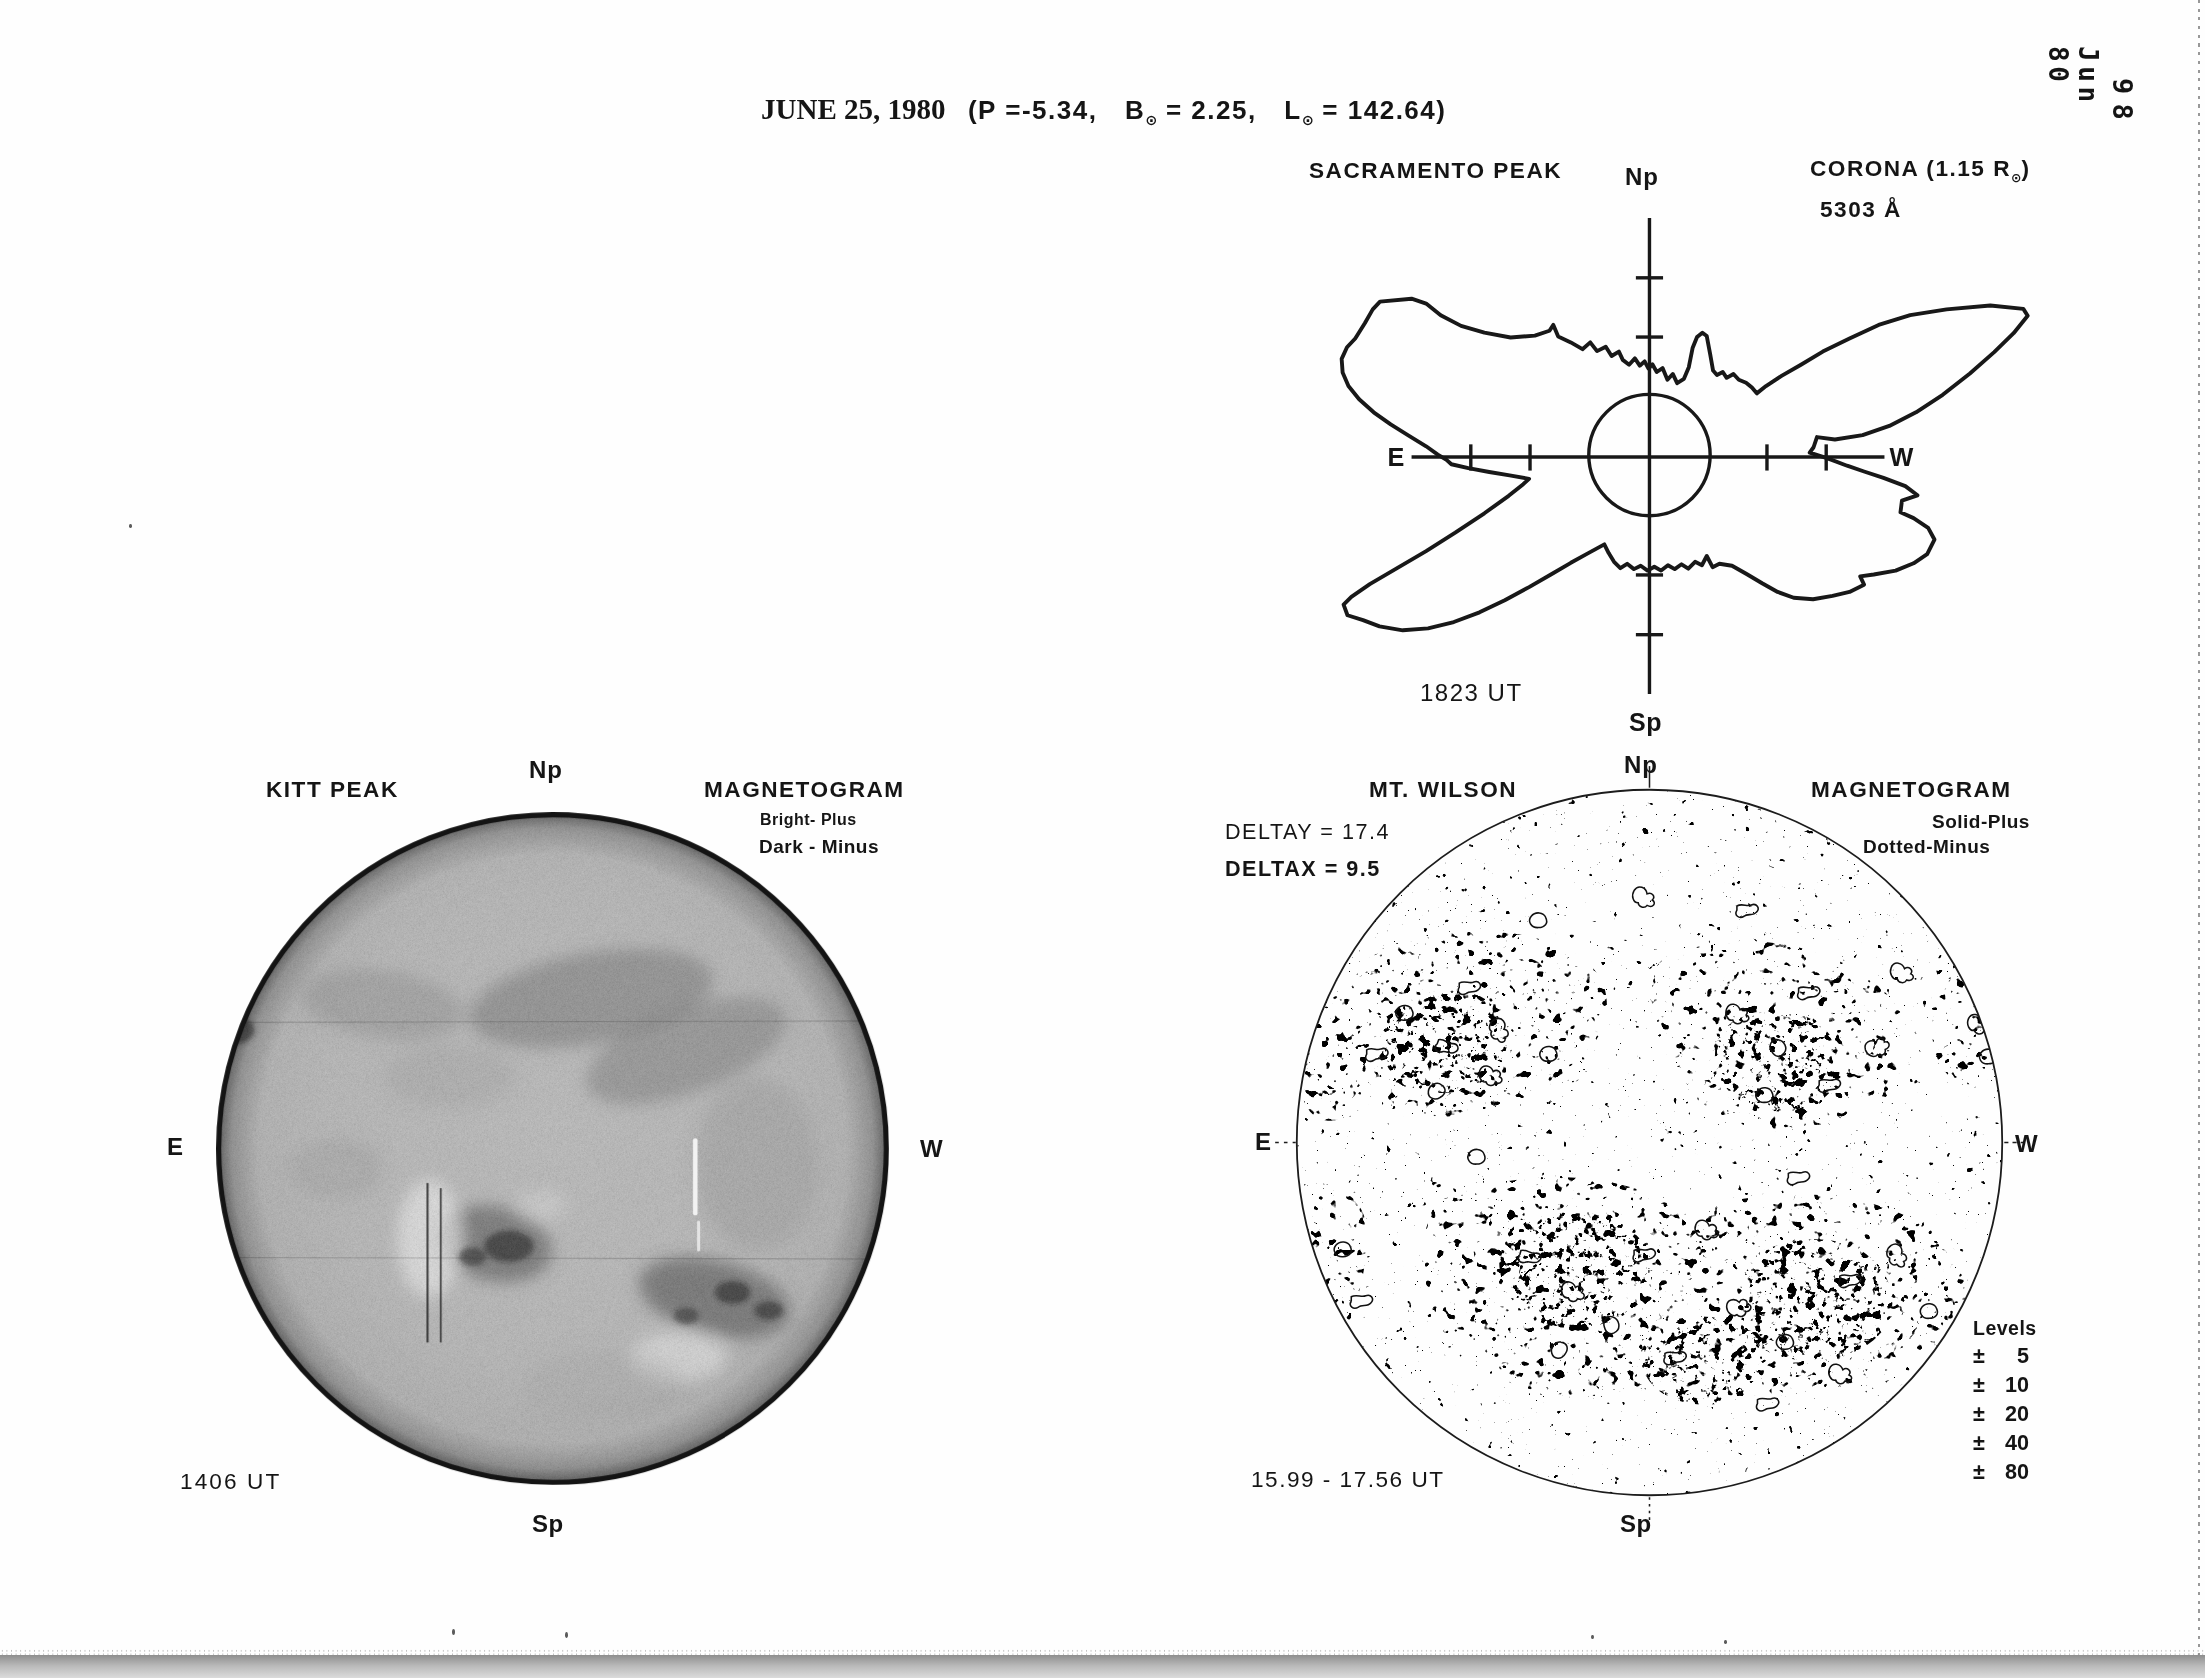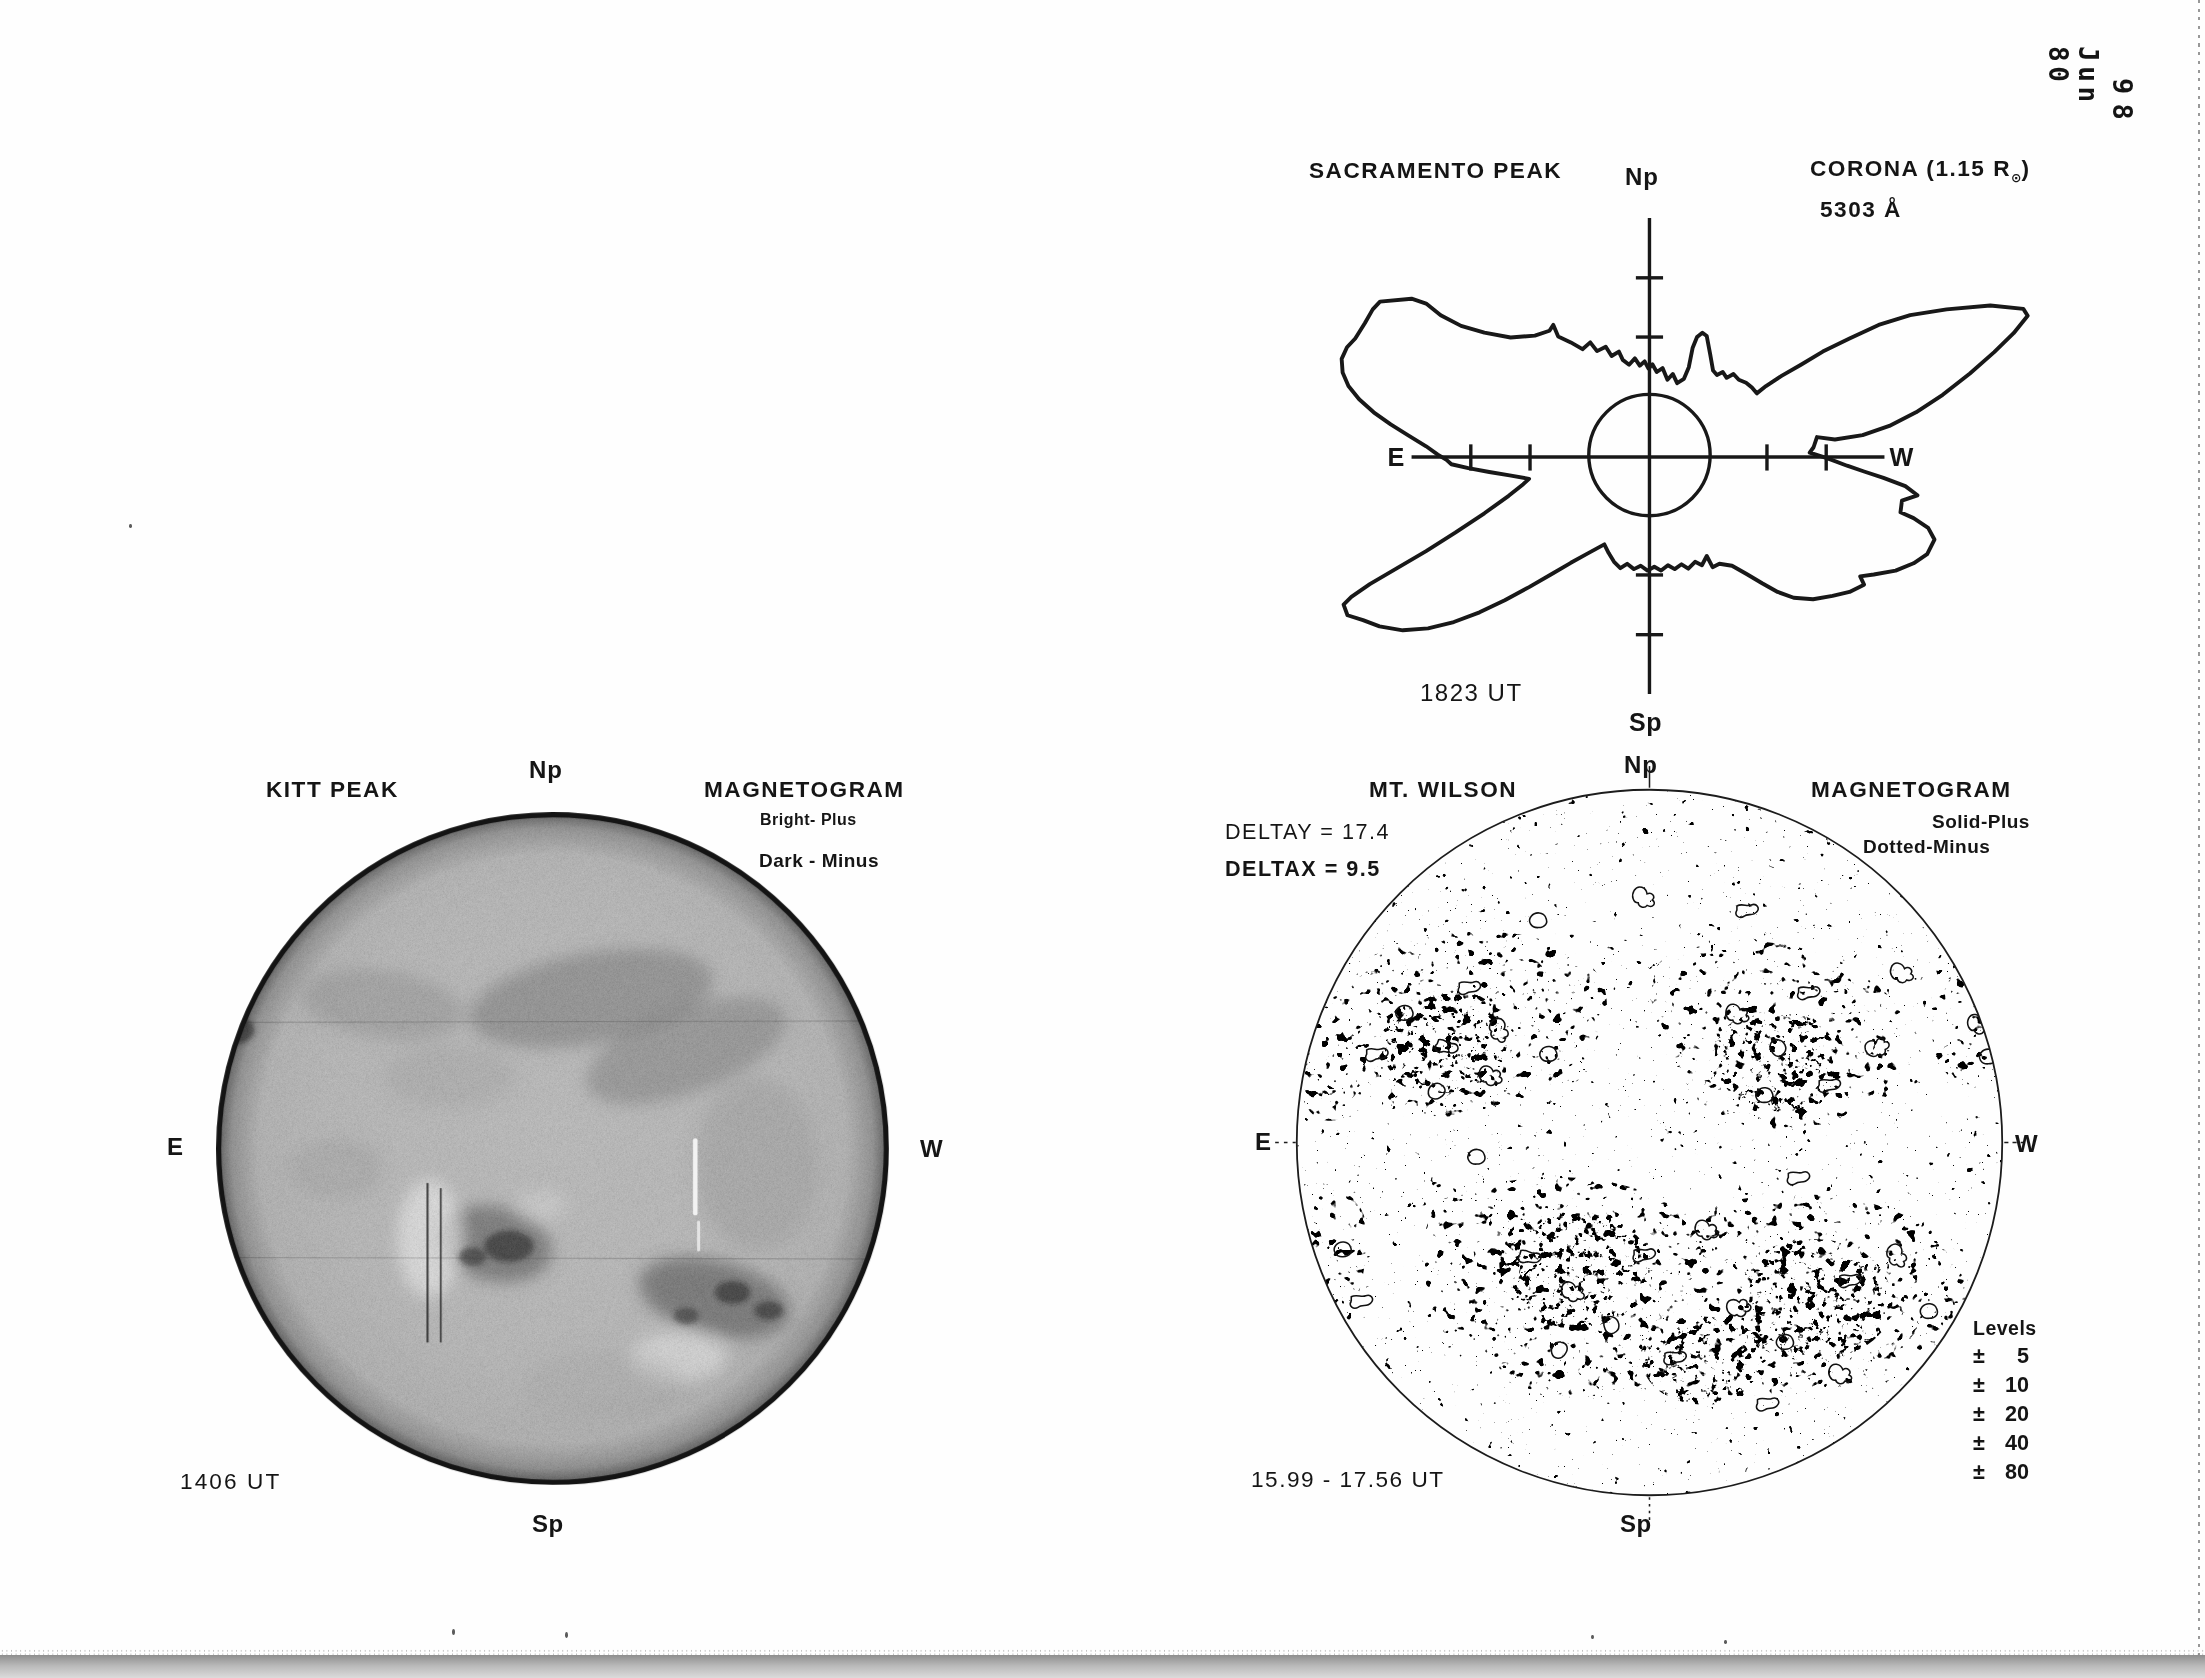"JUNE 25, 1980 (P =-5.34," div.t { html: none -> <div> <span>JUNE 25, 1980</span> <span>(P =-5.34,</span> <span><span>B</span><span>⊙</span> <span>= 2.25,</span></span> <span><span>L</span><span>⊙</span> <span>= 142.64)</span></span> </div> }
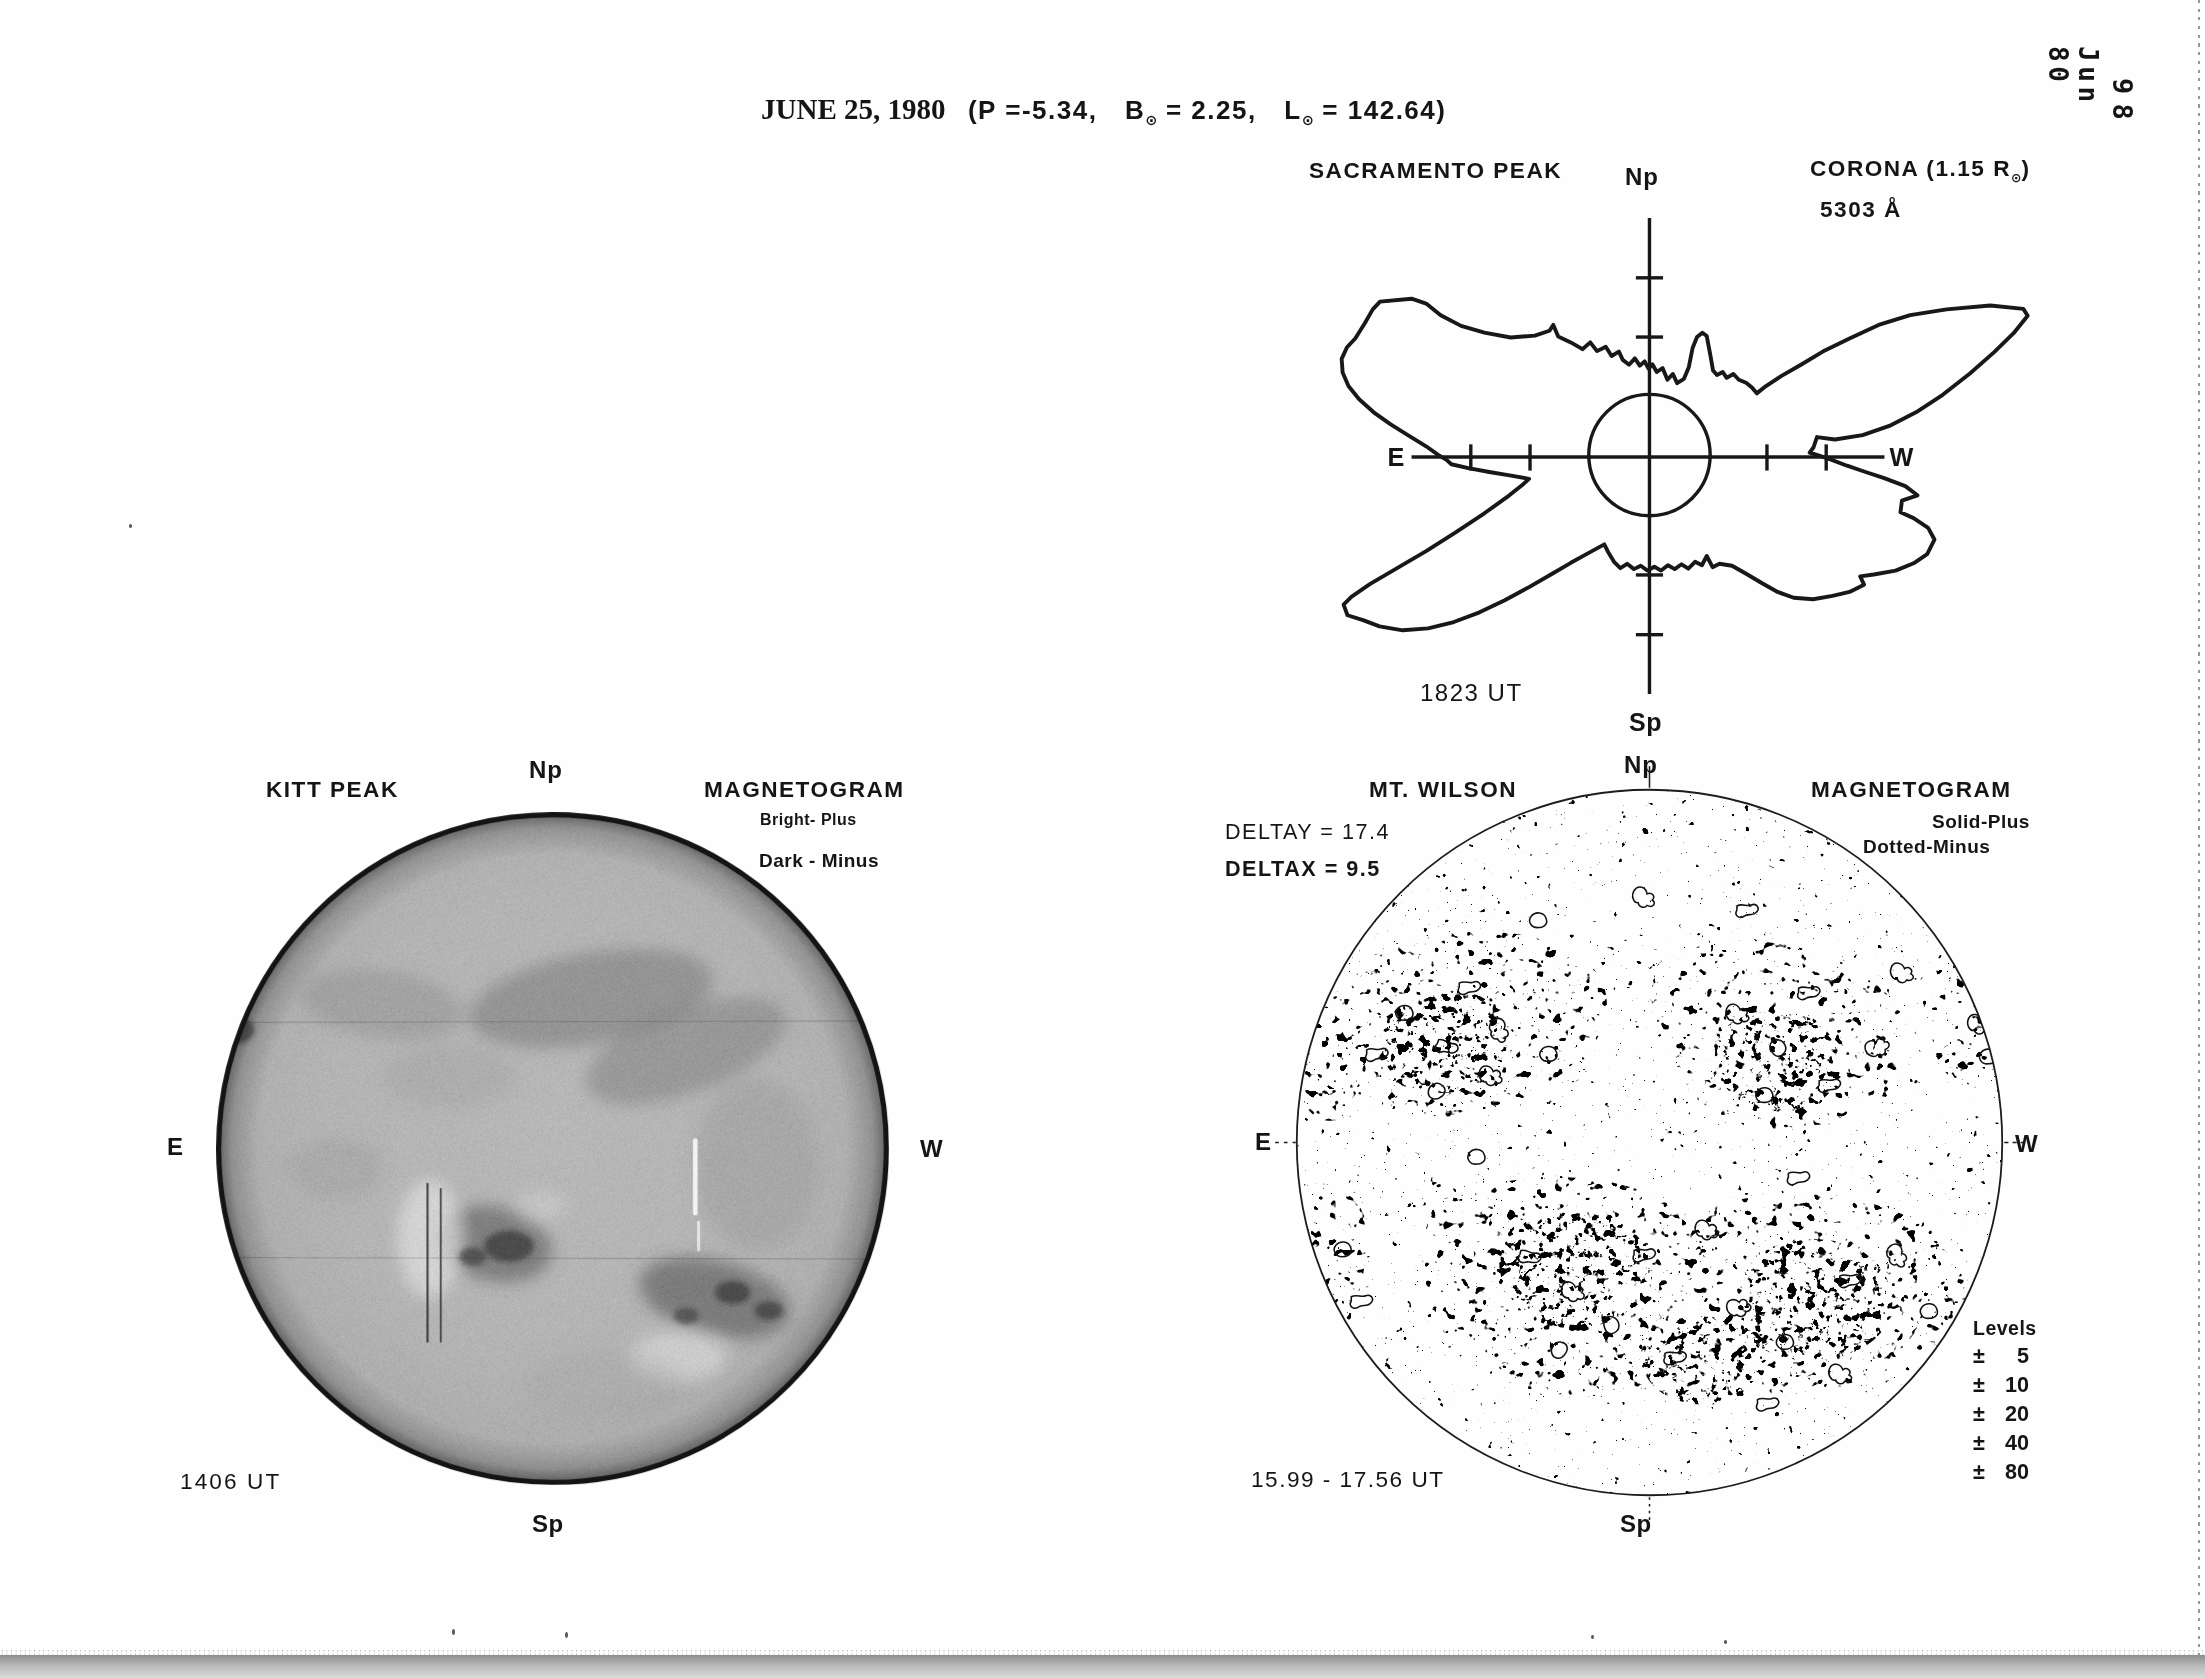"Dark - Minus" div.t { margin-top: 14px -> none }
